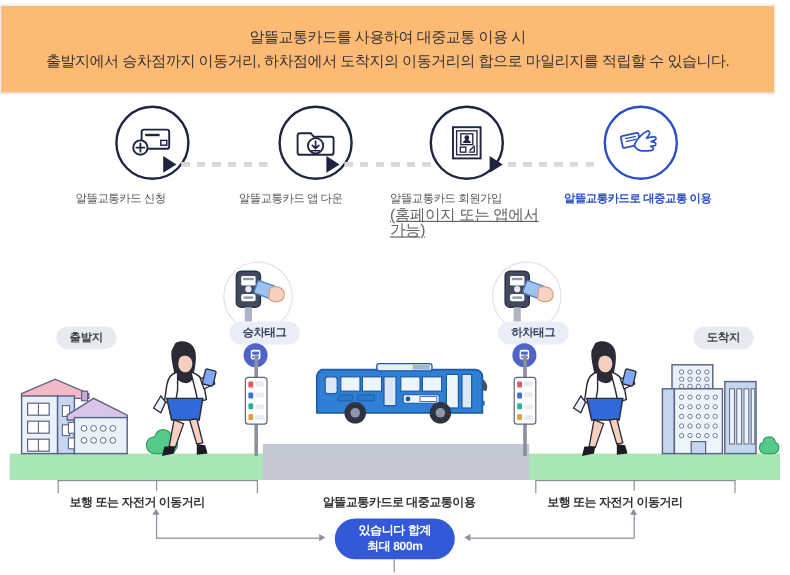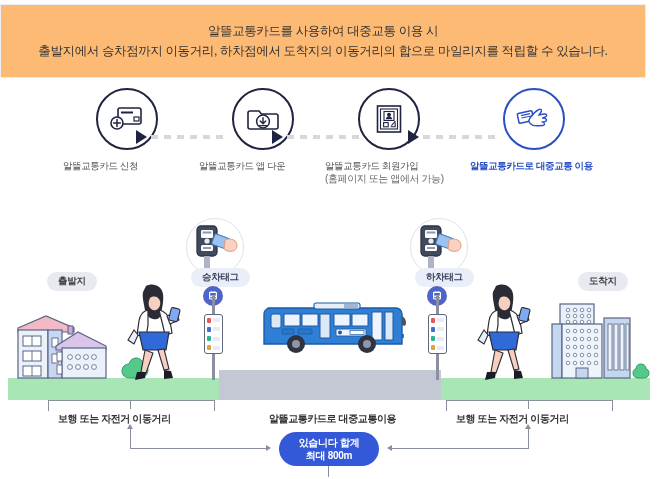"(홈페이지 또는 앱에서 가능)" .step .cap .sub { font-size: 10px -> 13px; text-decoration: none -> underline }
